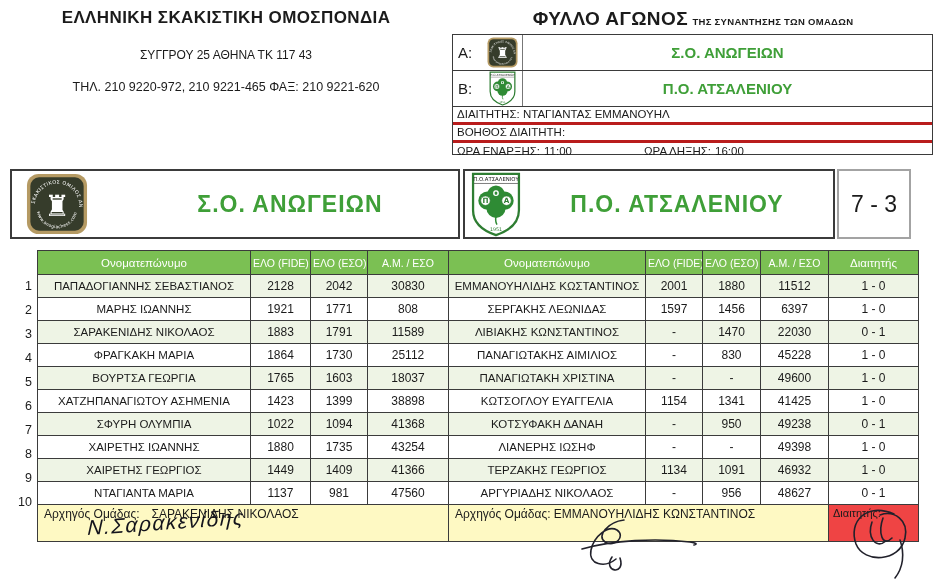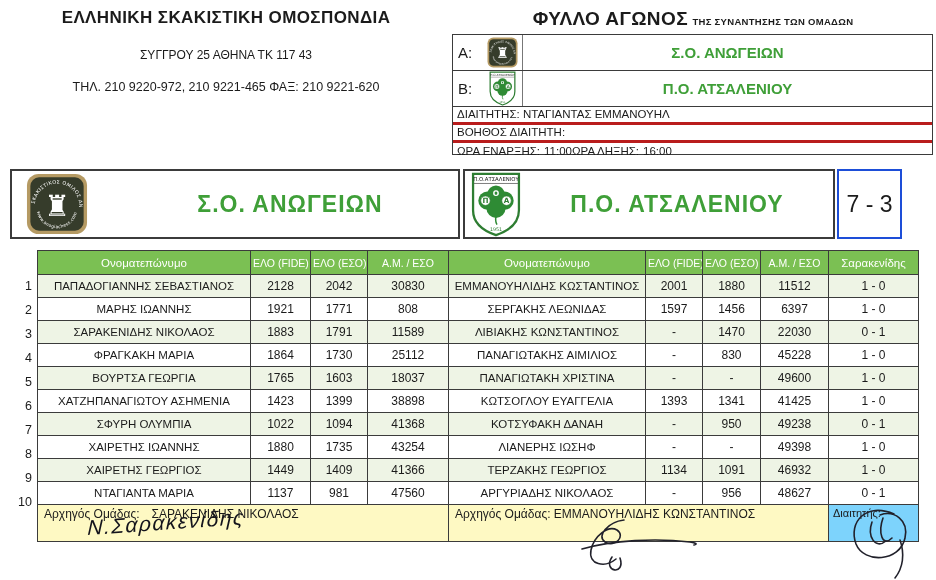"ΩΡΑ ΛΗΞΗΣ:" .rb-row.times .l2 { margin-left: none -> 72px }
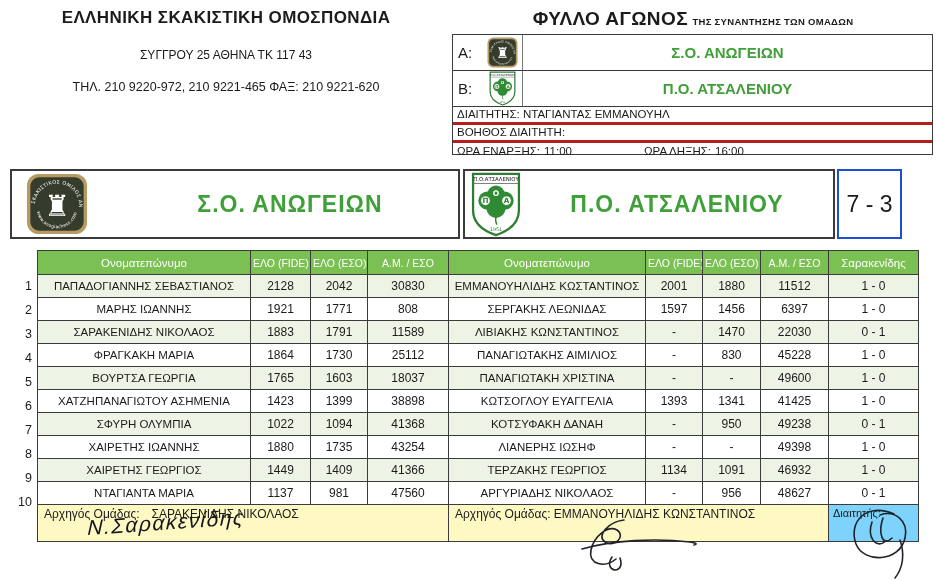"7 - 3" .score-box { border: 2px solid #1d4ed8 -> 2px solid #a3a3a3; width: 65px -> 74px }
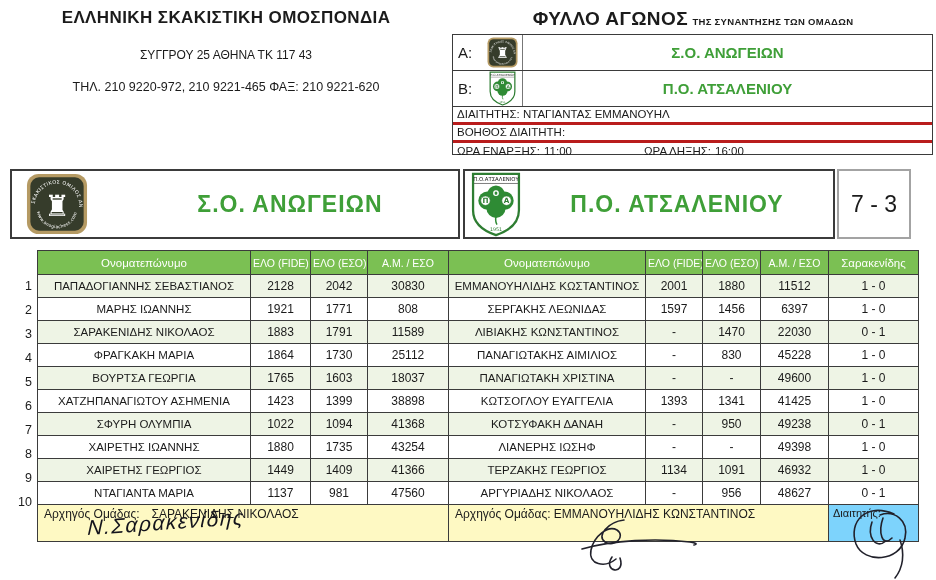"Σαρακενίδης" th { text: Σαρακενίδης -> Διαιτητής }
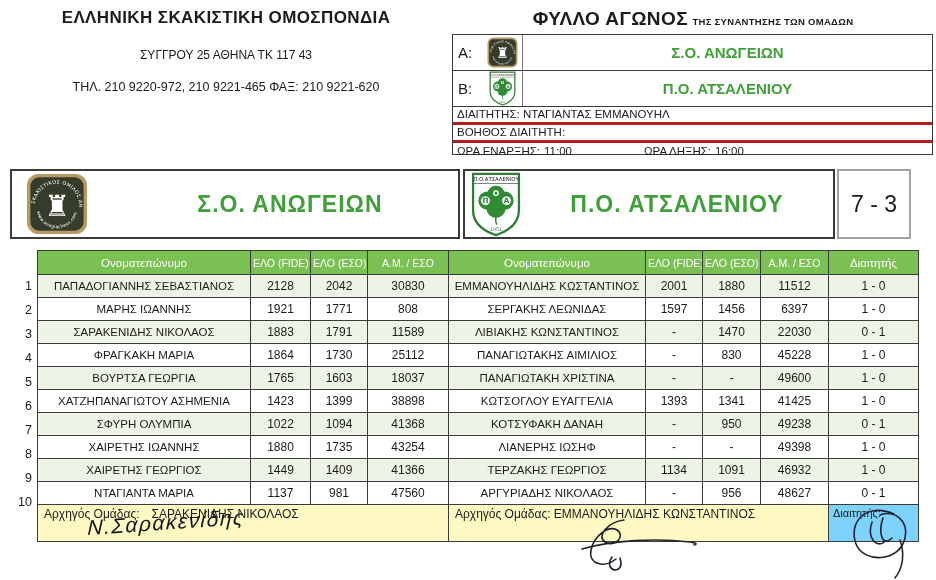"1393" td { text: 1393 -> 1154 }
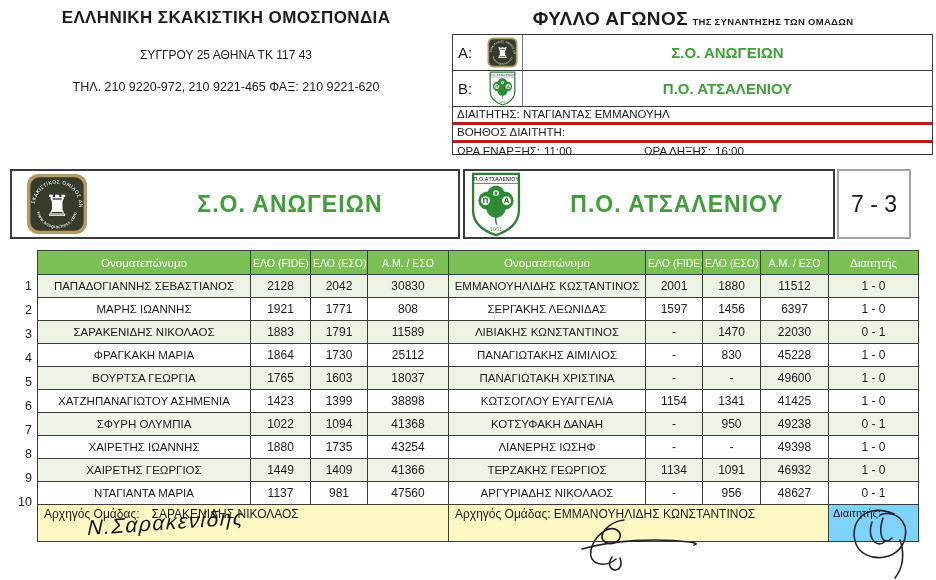"Διαιτητής:" .match-table td.foot-arb { background: #7dd3fc -> #ef4444 }
